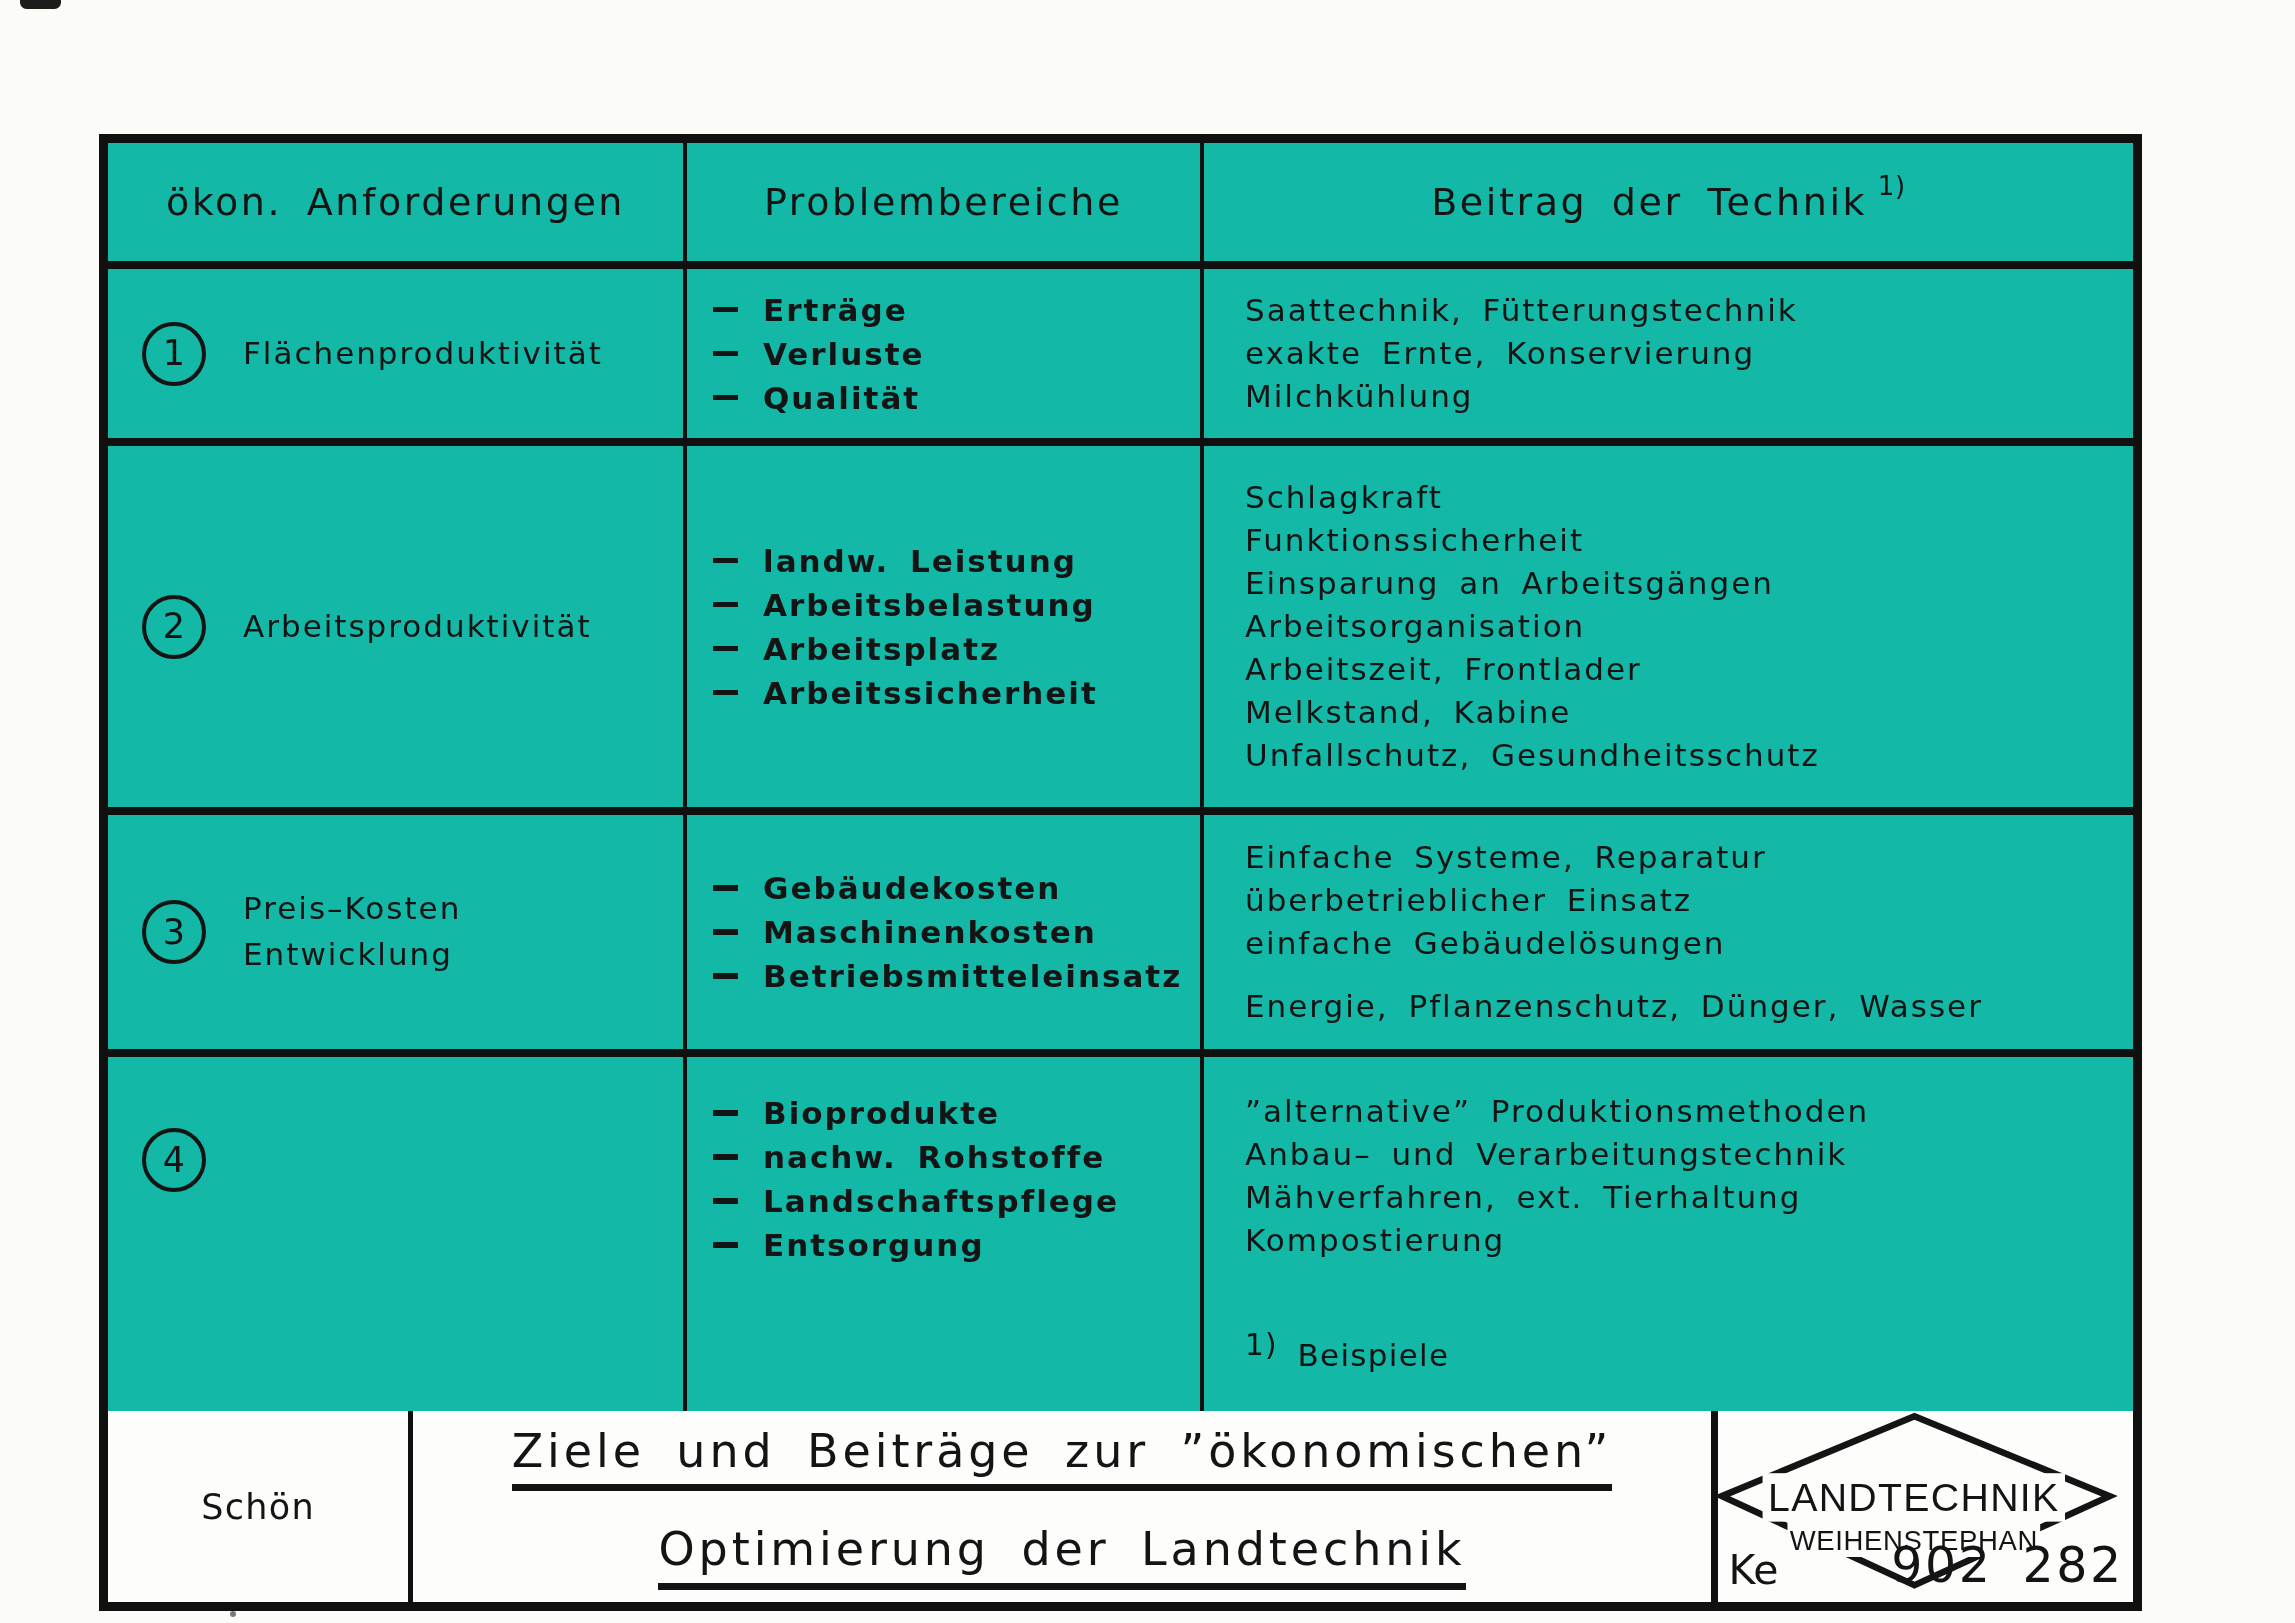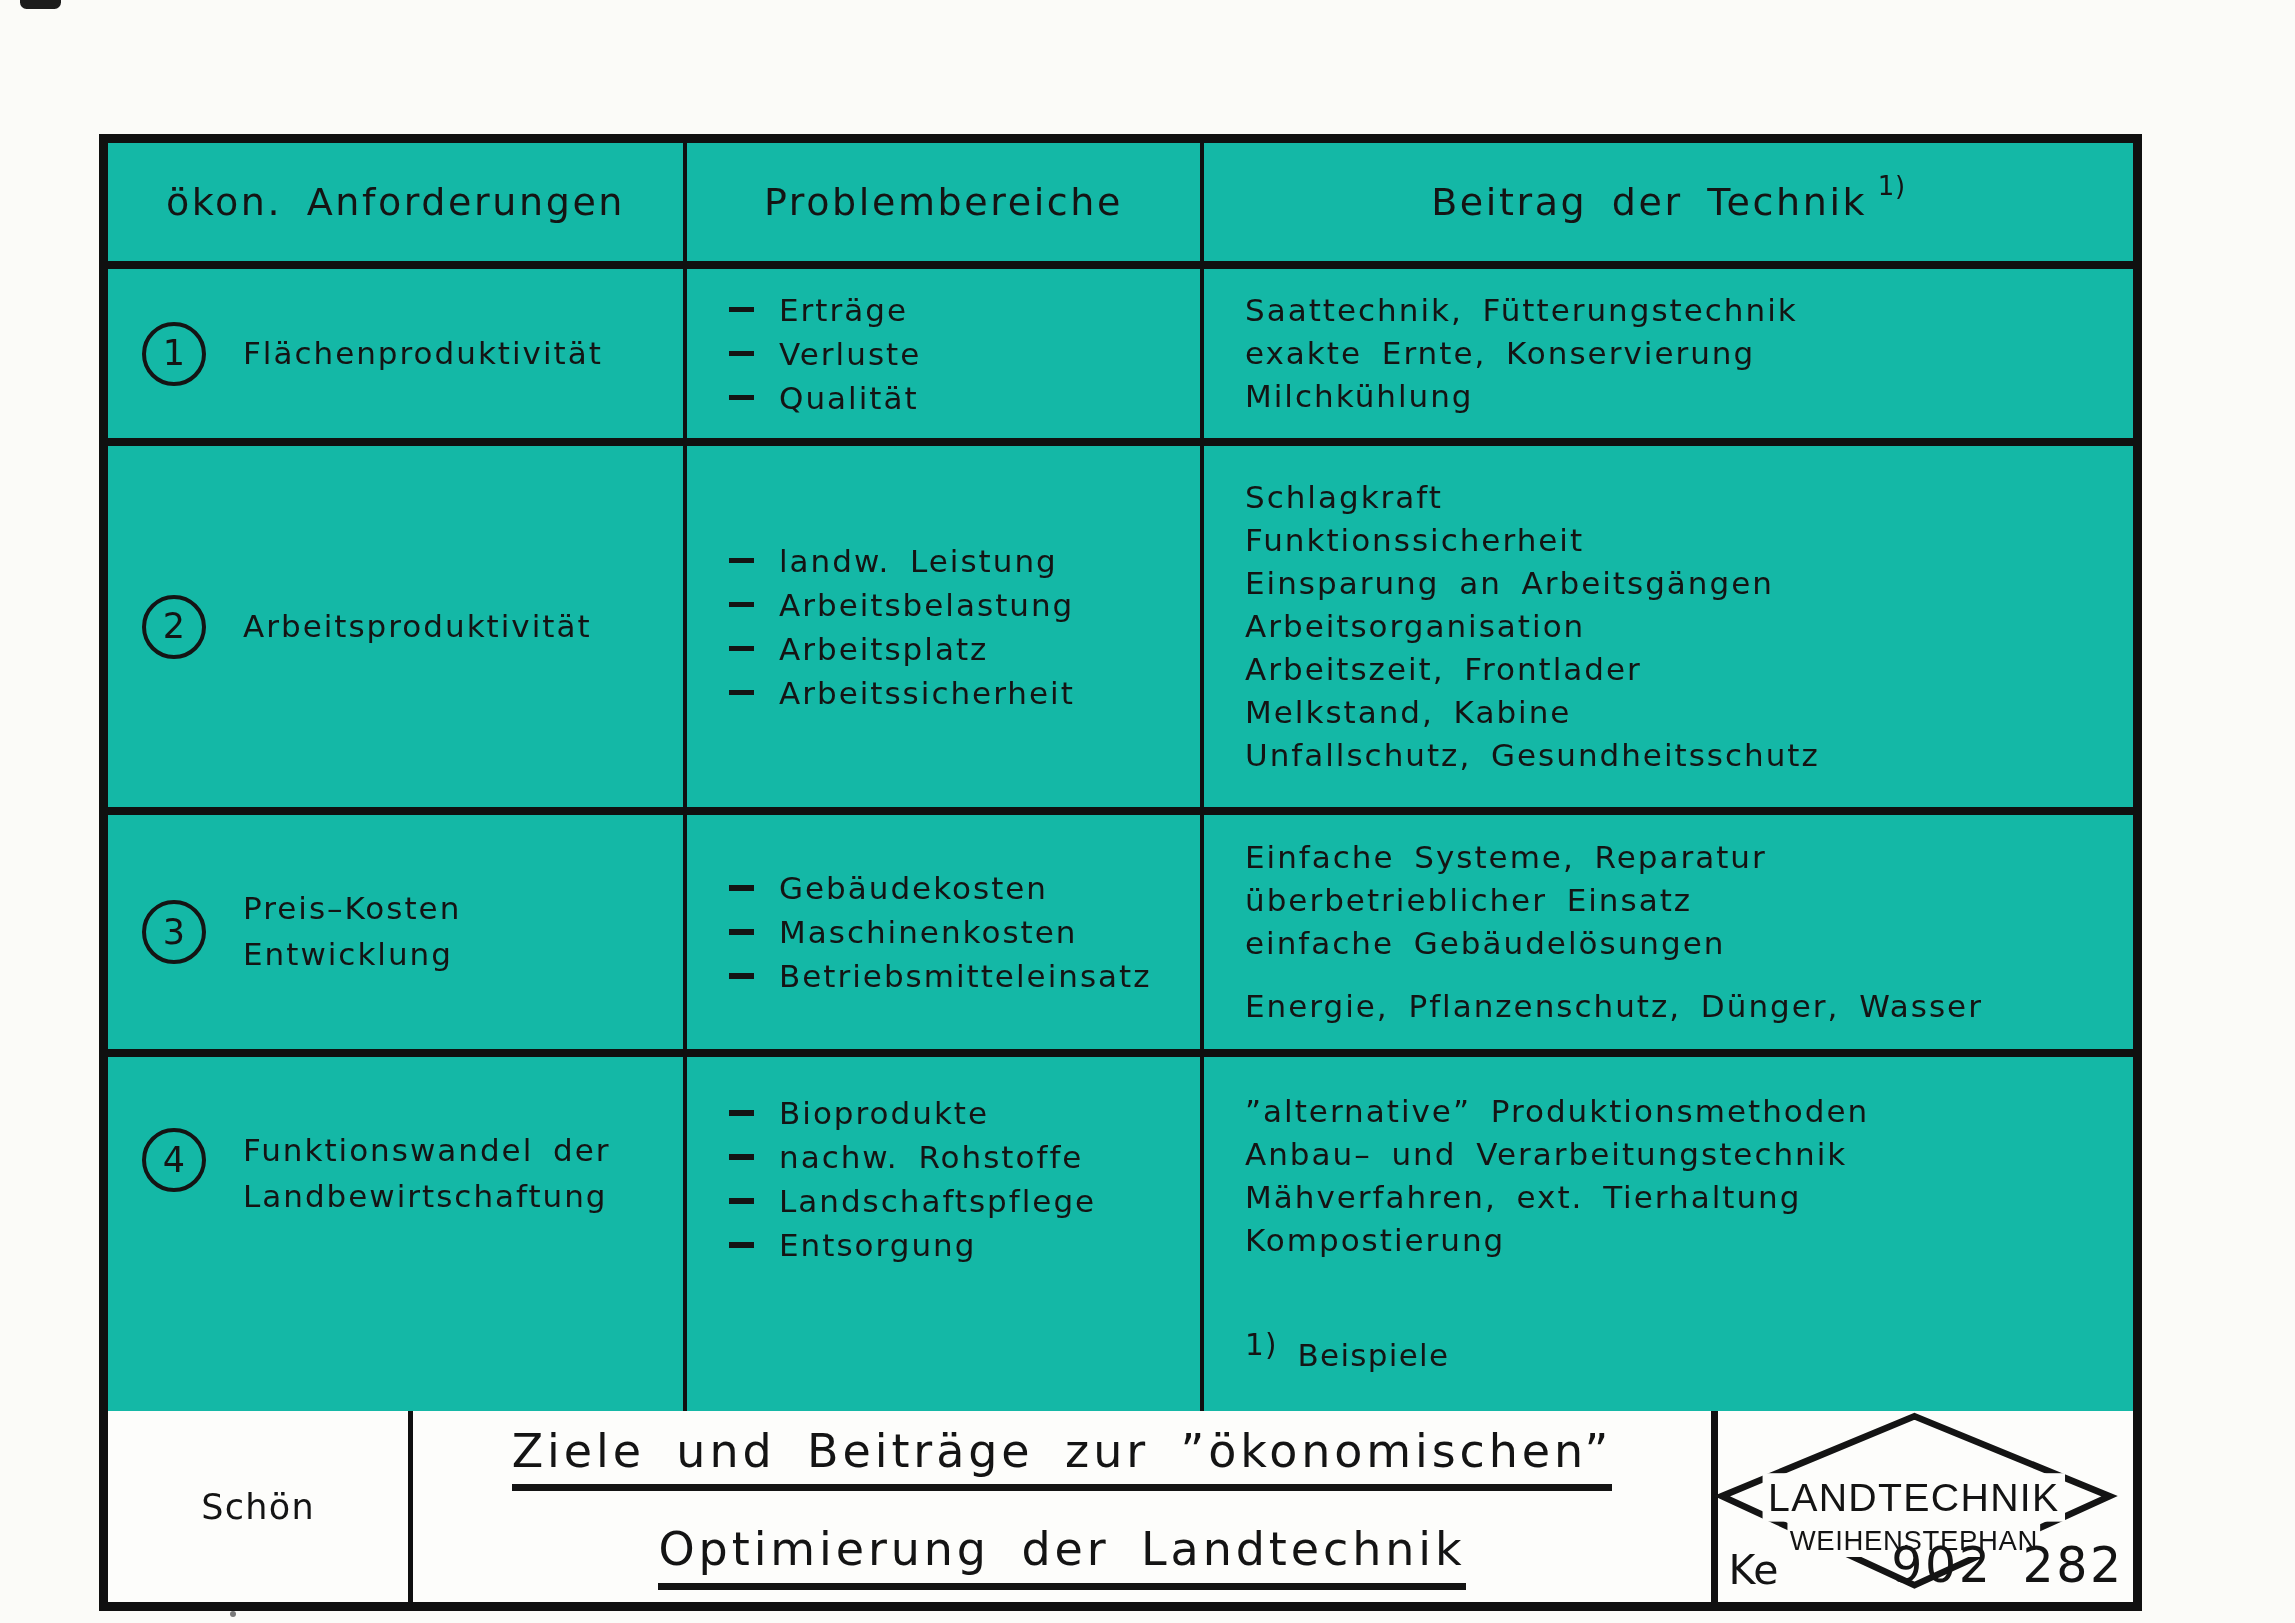"Erträge" .prob-cell { font-weight: none -> bold; padding-left: 42px -> 26px }
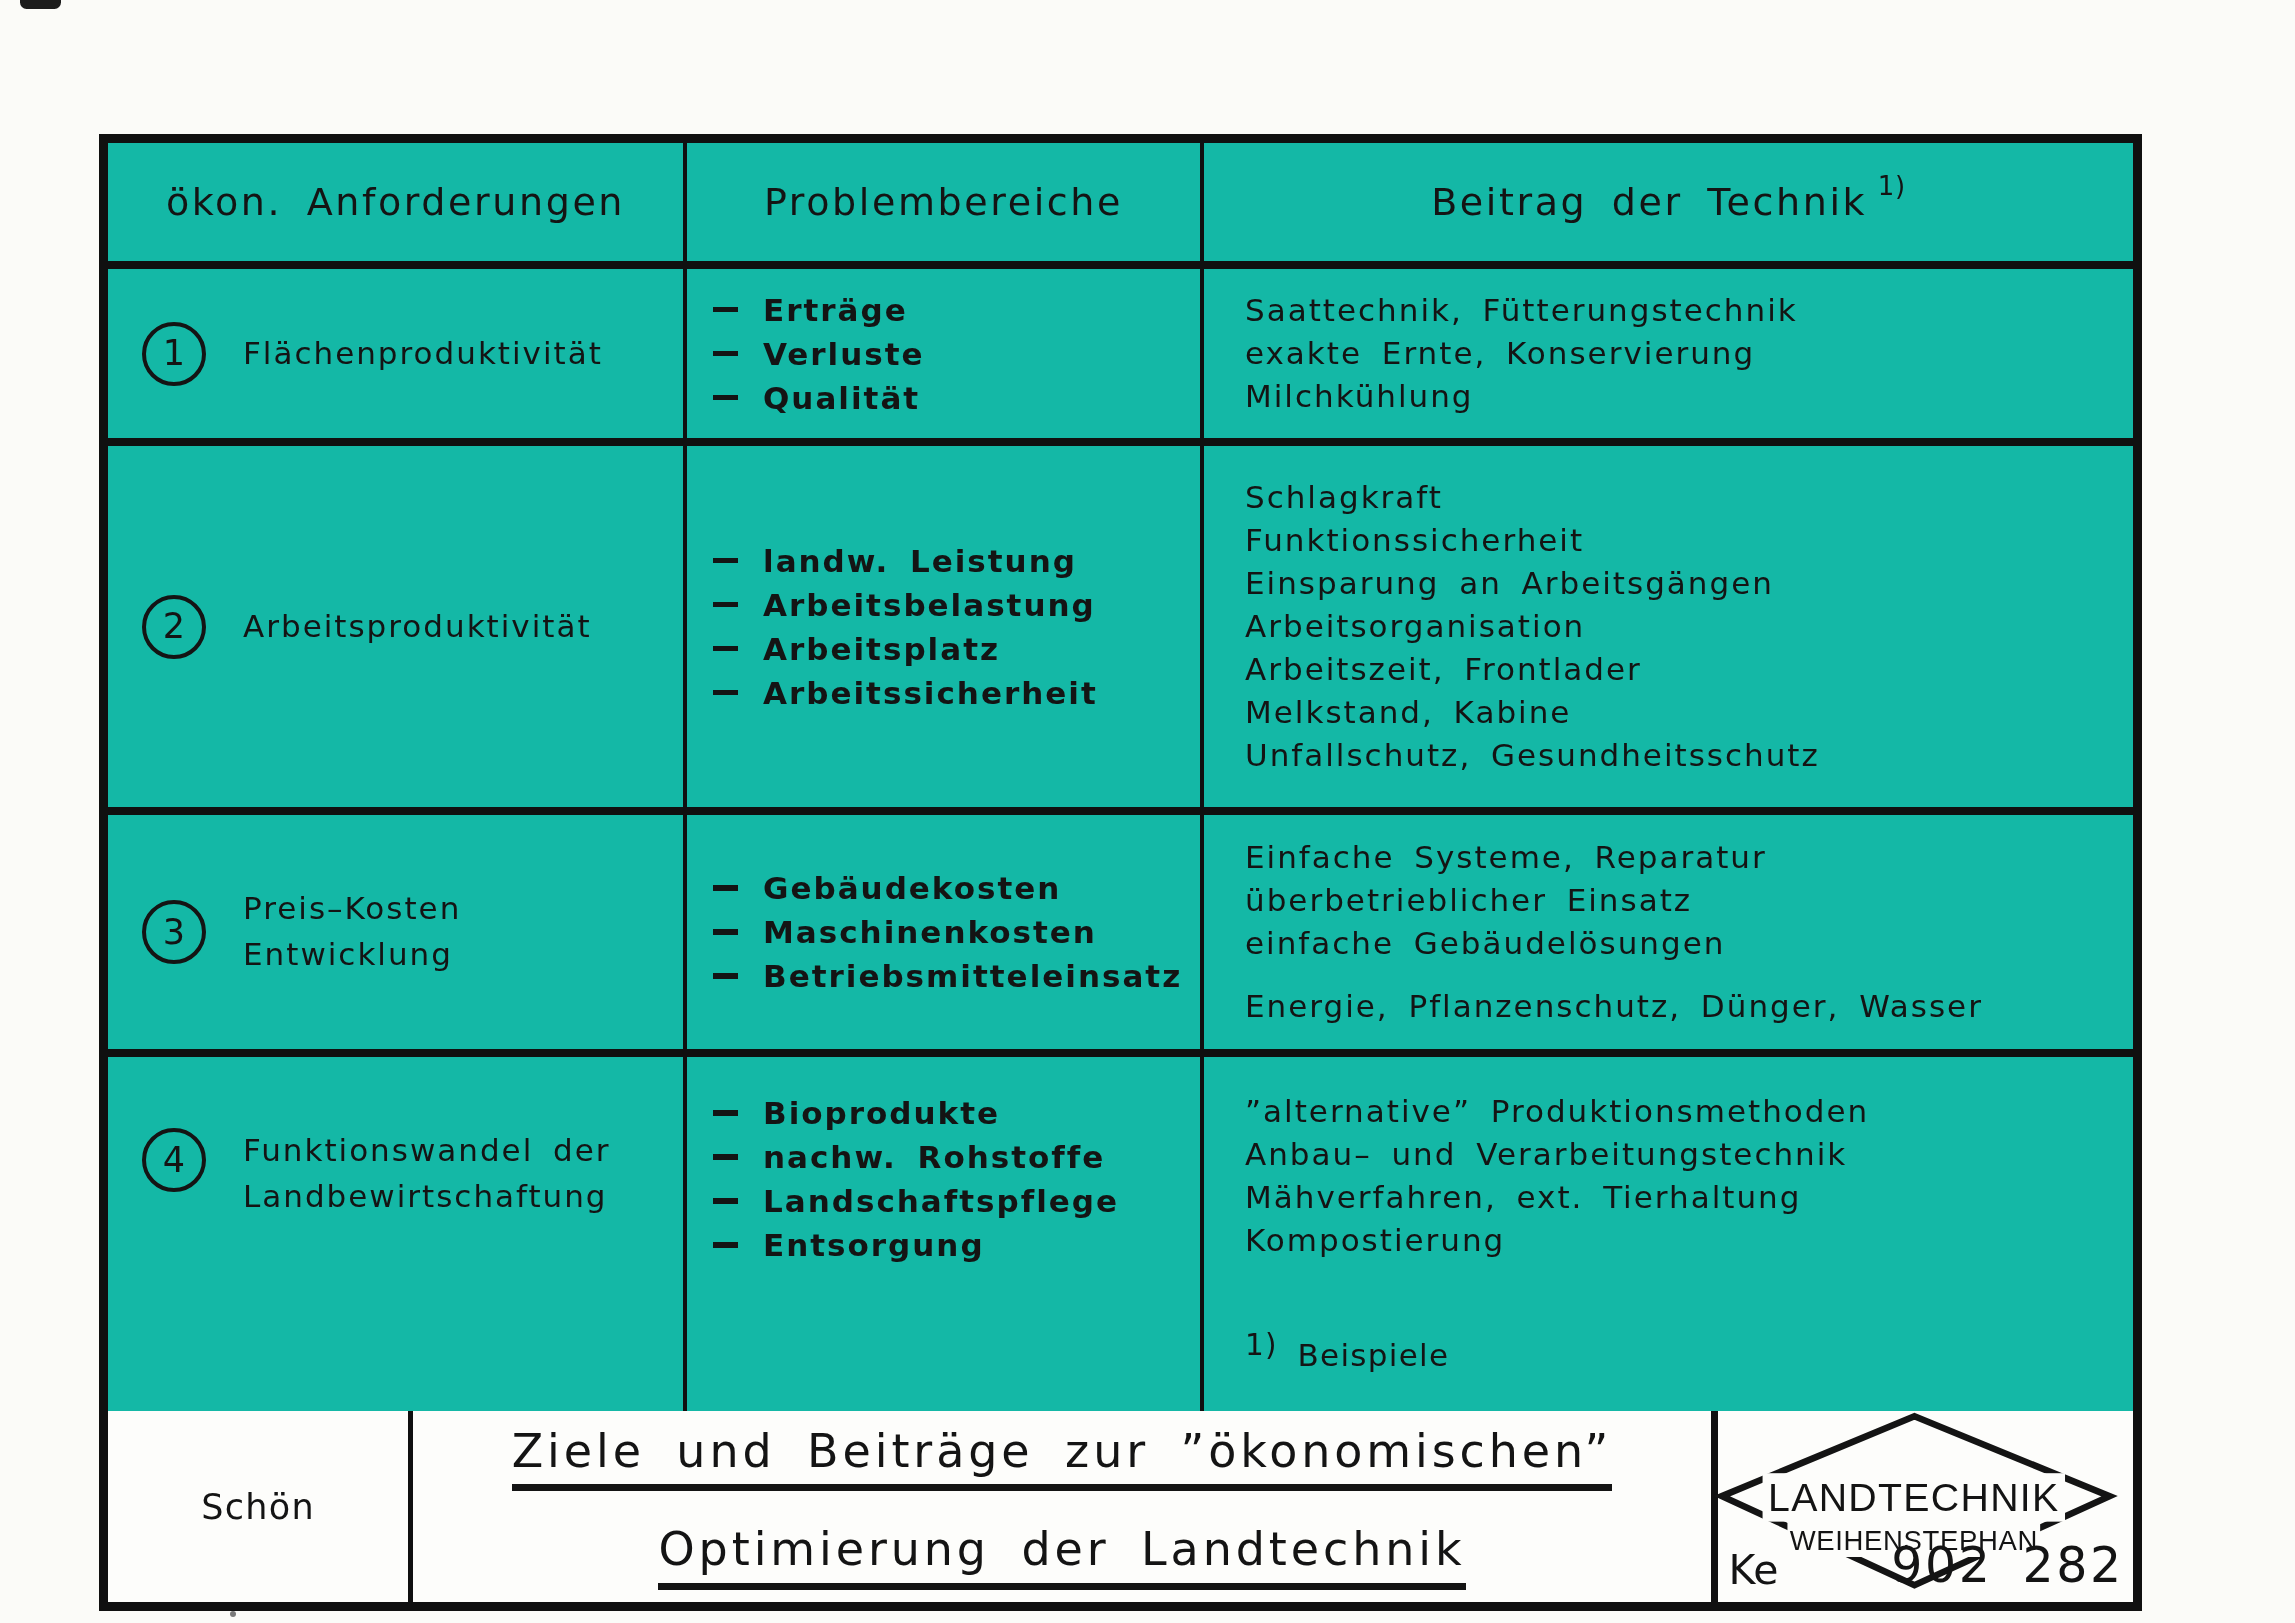"Funktionswandel der" span.req-label { html: <span> <div>Funktionswandel der</div> <div>Landbewirtschaftung</div> </span> -> none }
